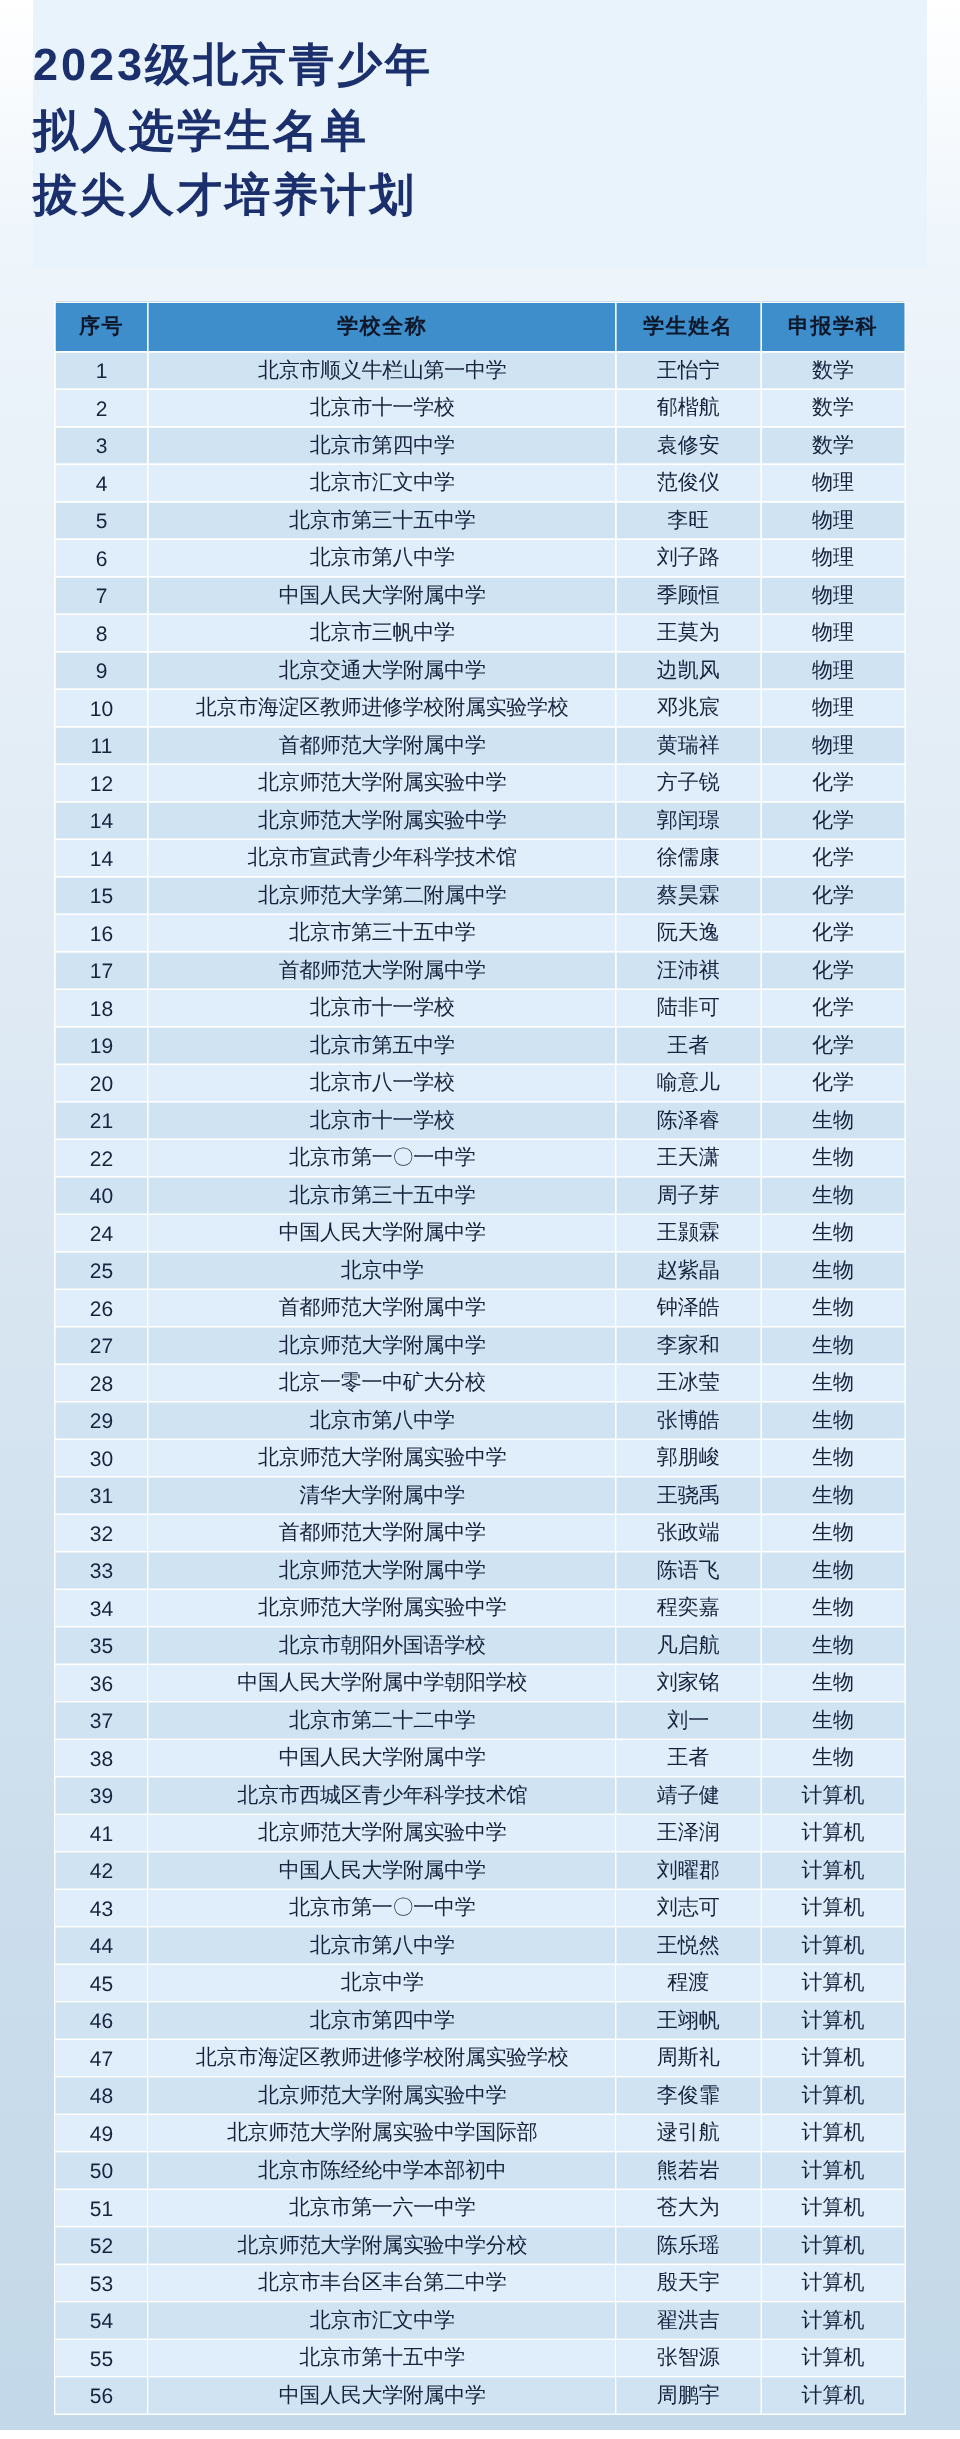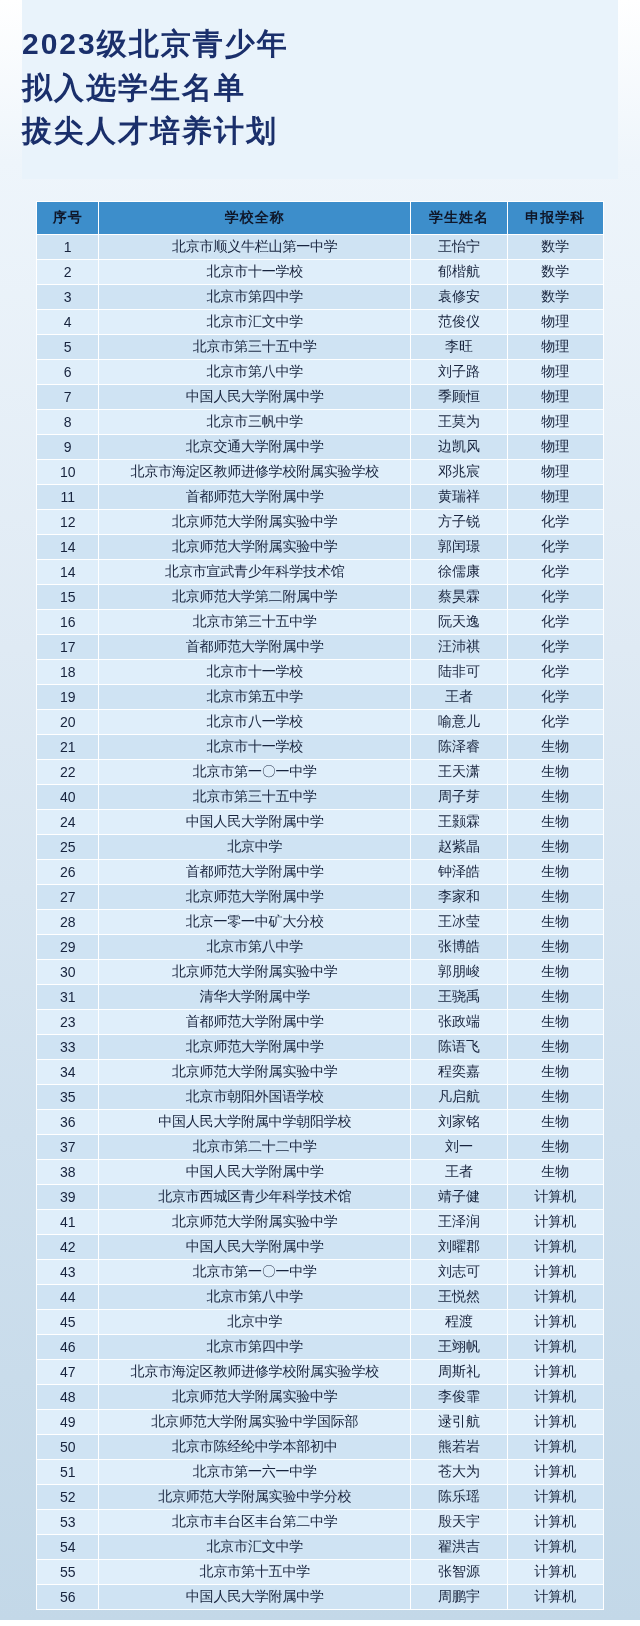"23" td { text: 23 -> 32 }
